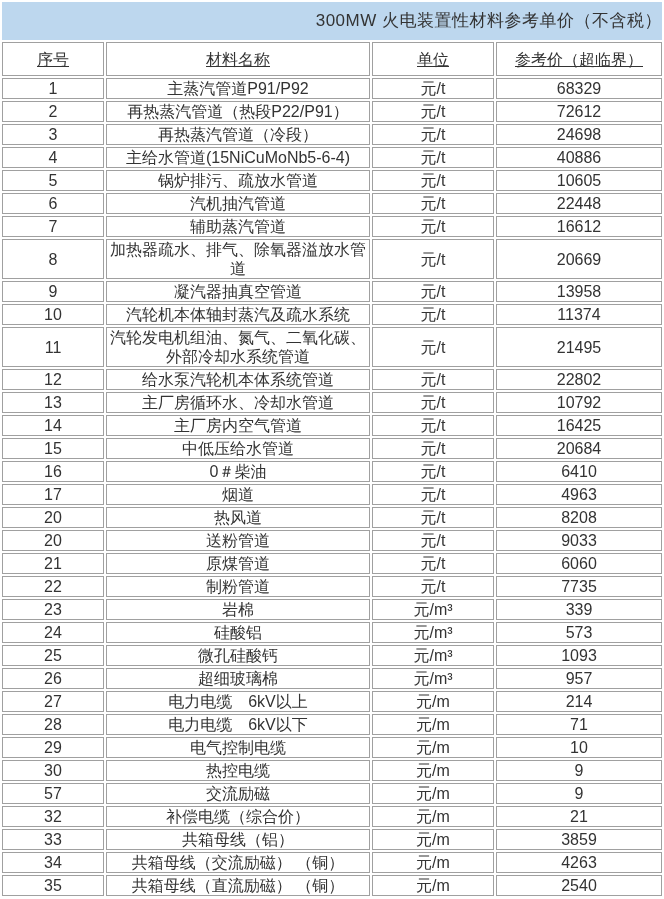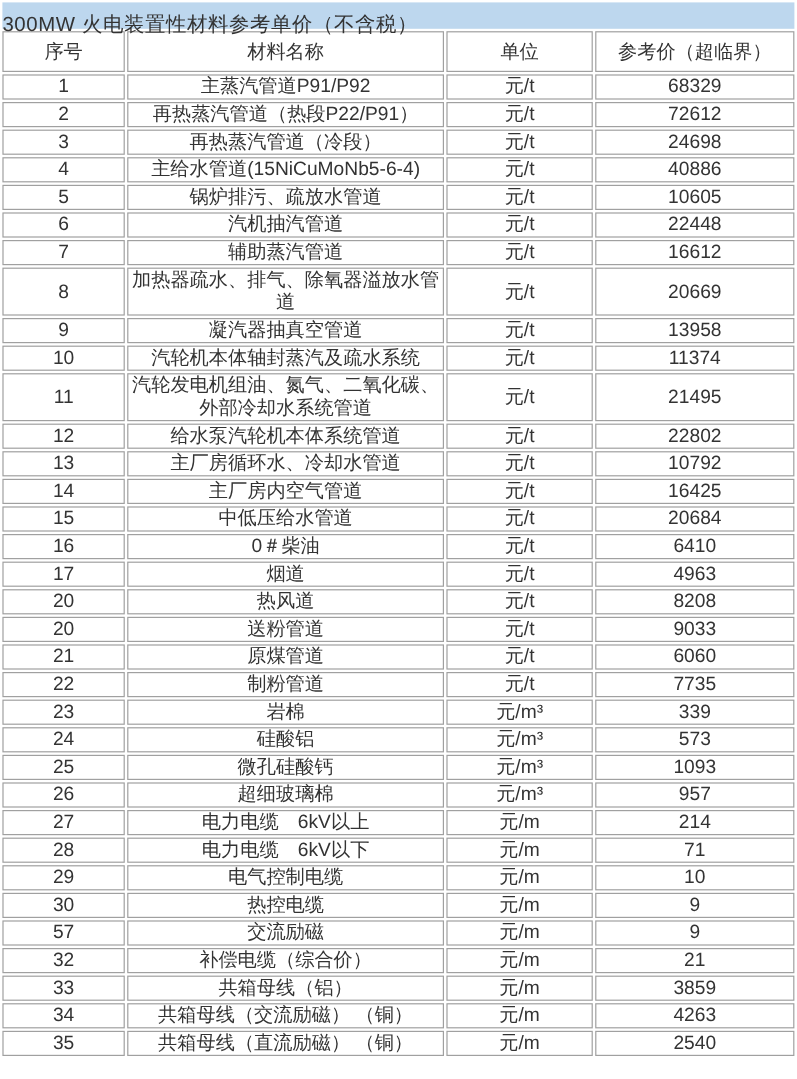"300MW 火电装置性材料参考单价（不含税）" .title-bar { height: 22px -> 38px; text-align: left -> right }
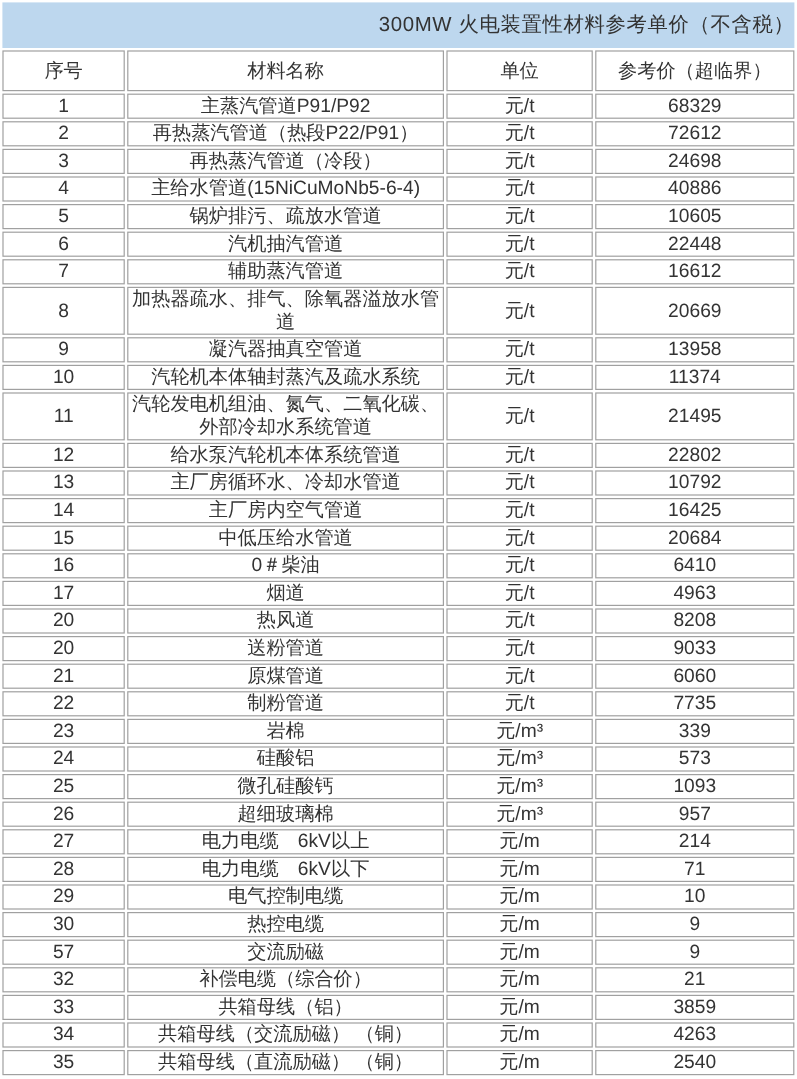"序号" table.price-table th { text-decoration: none -> underline }
